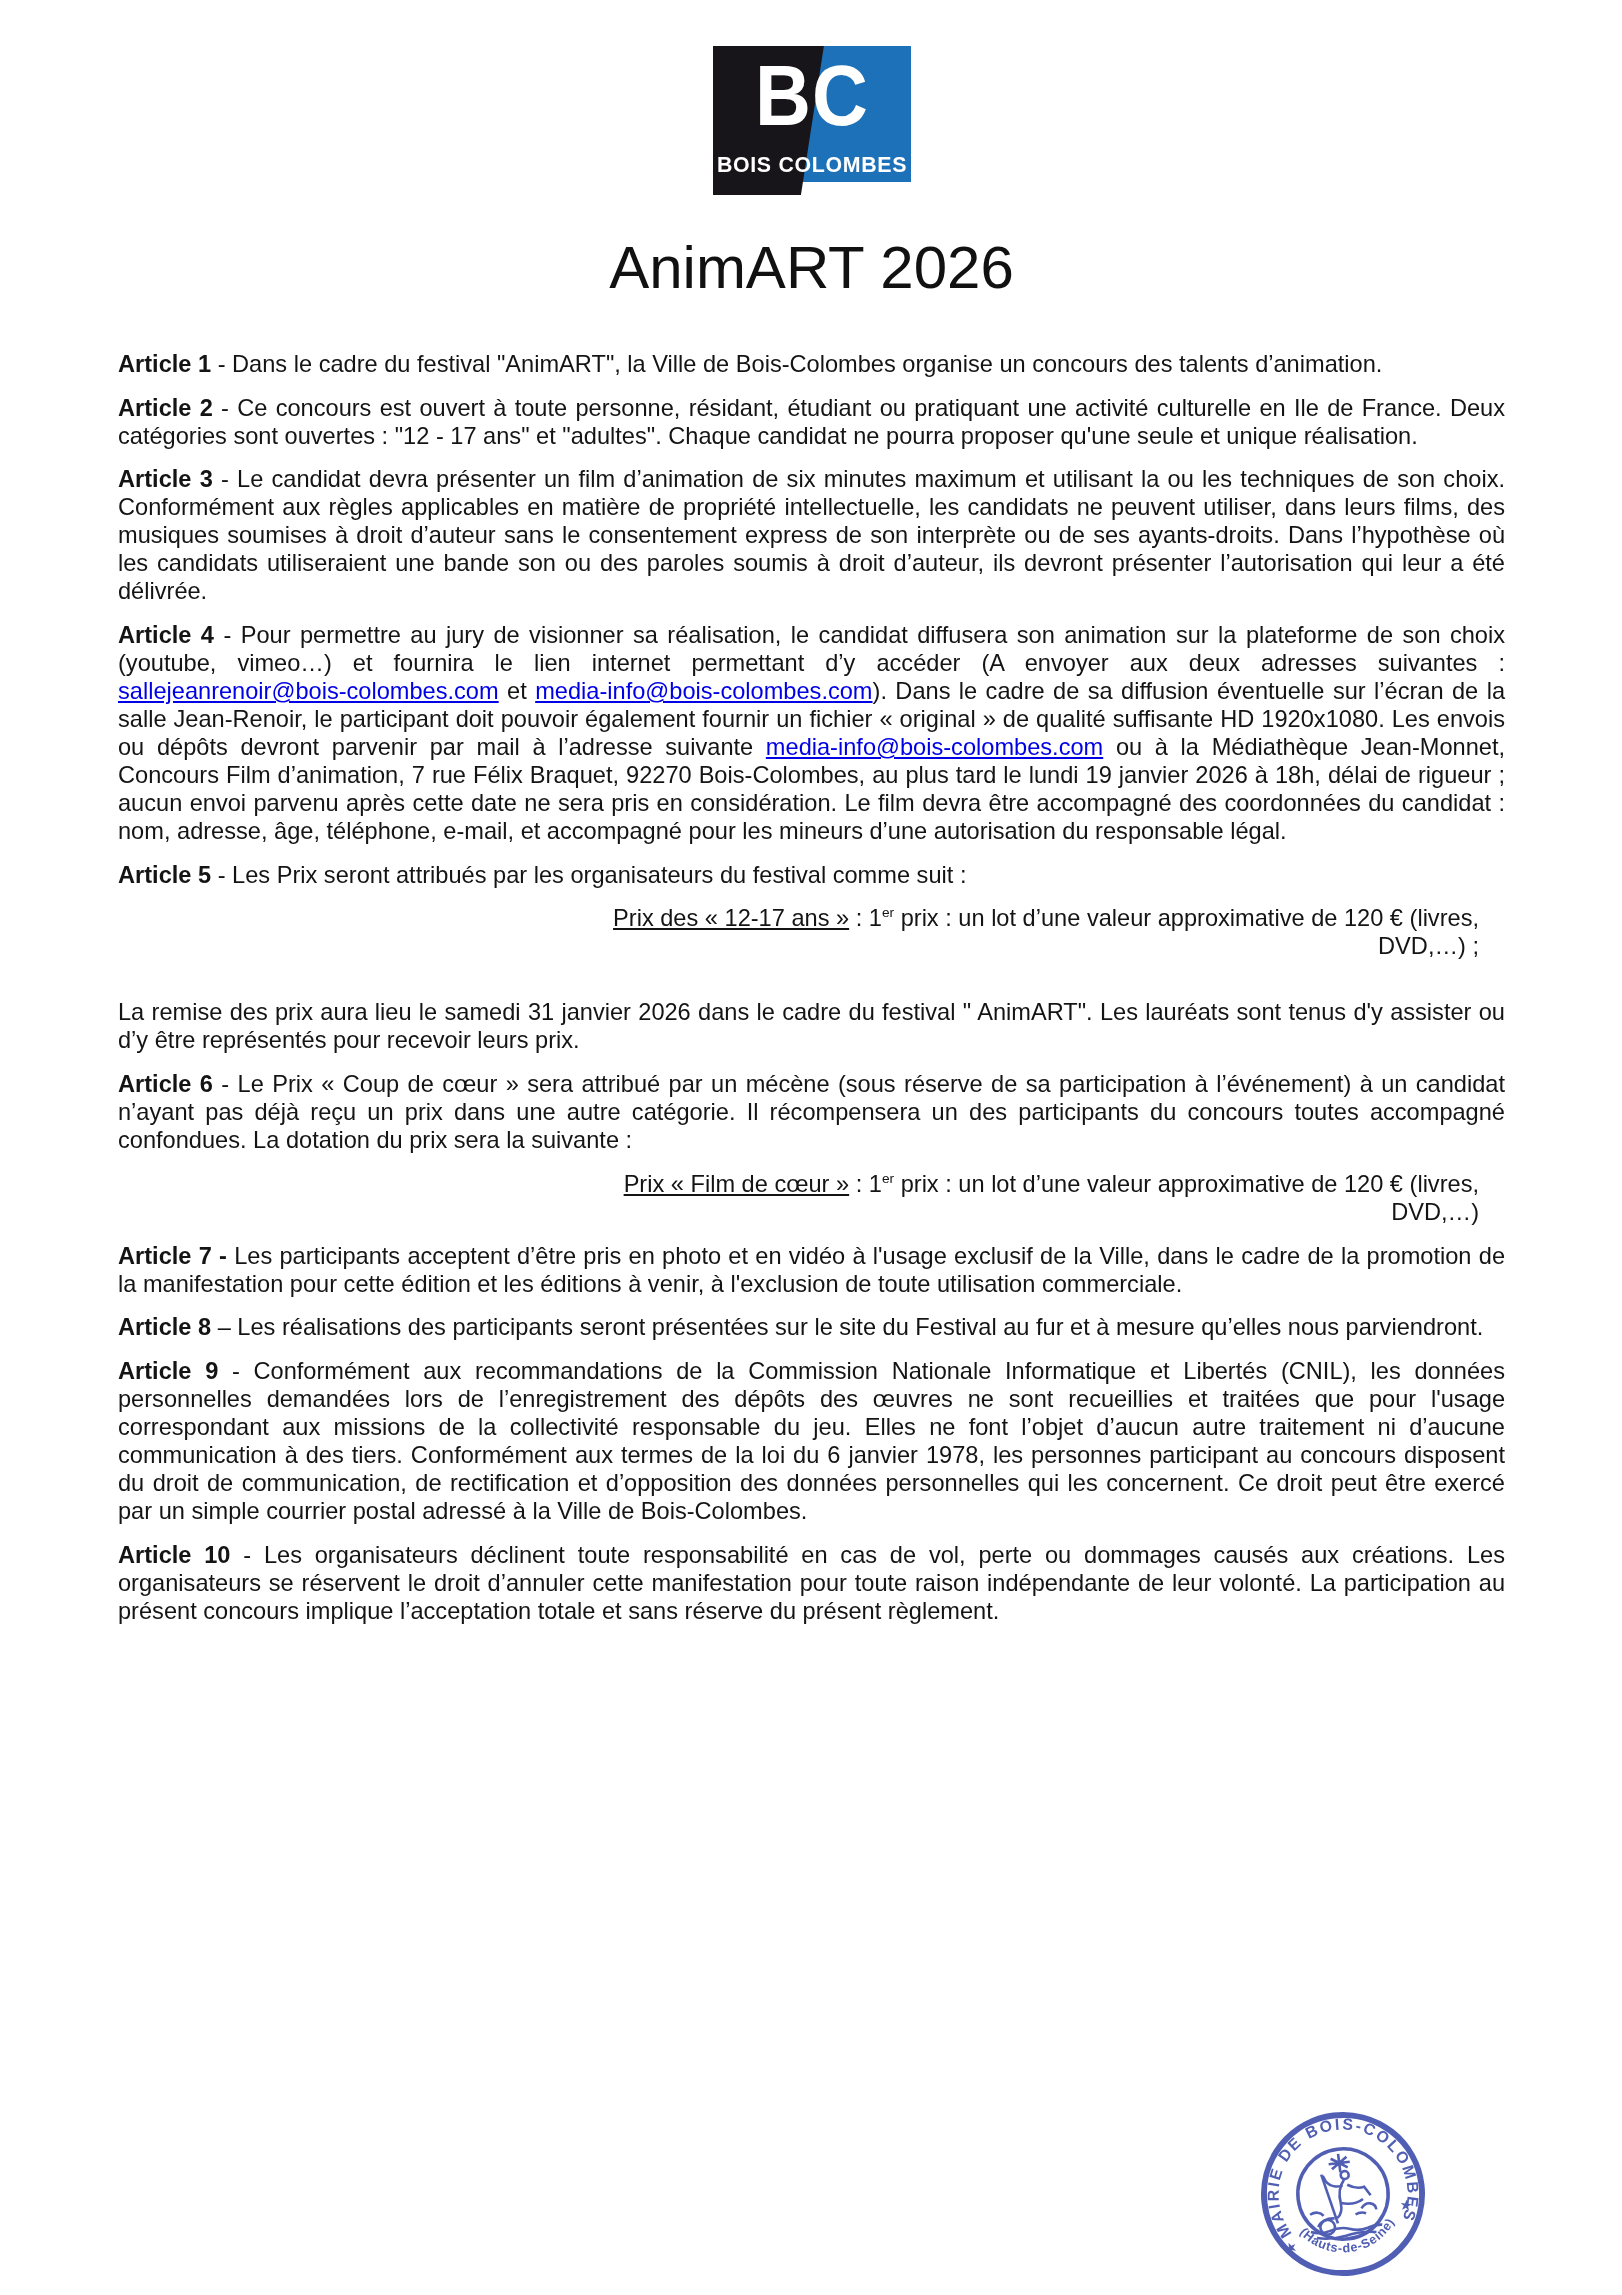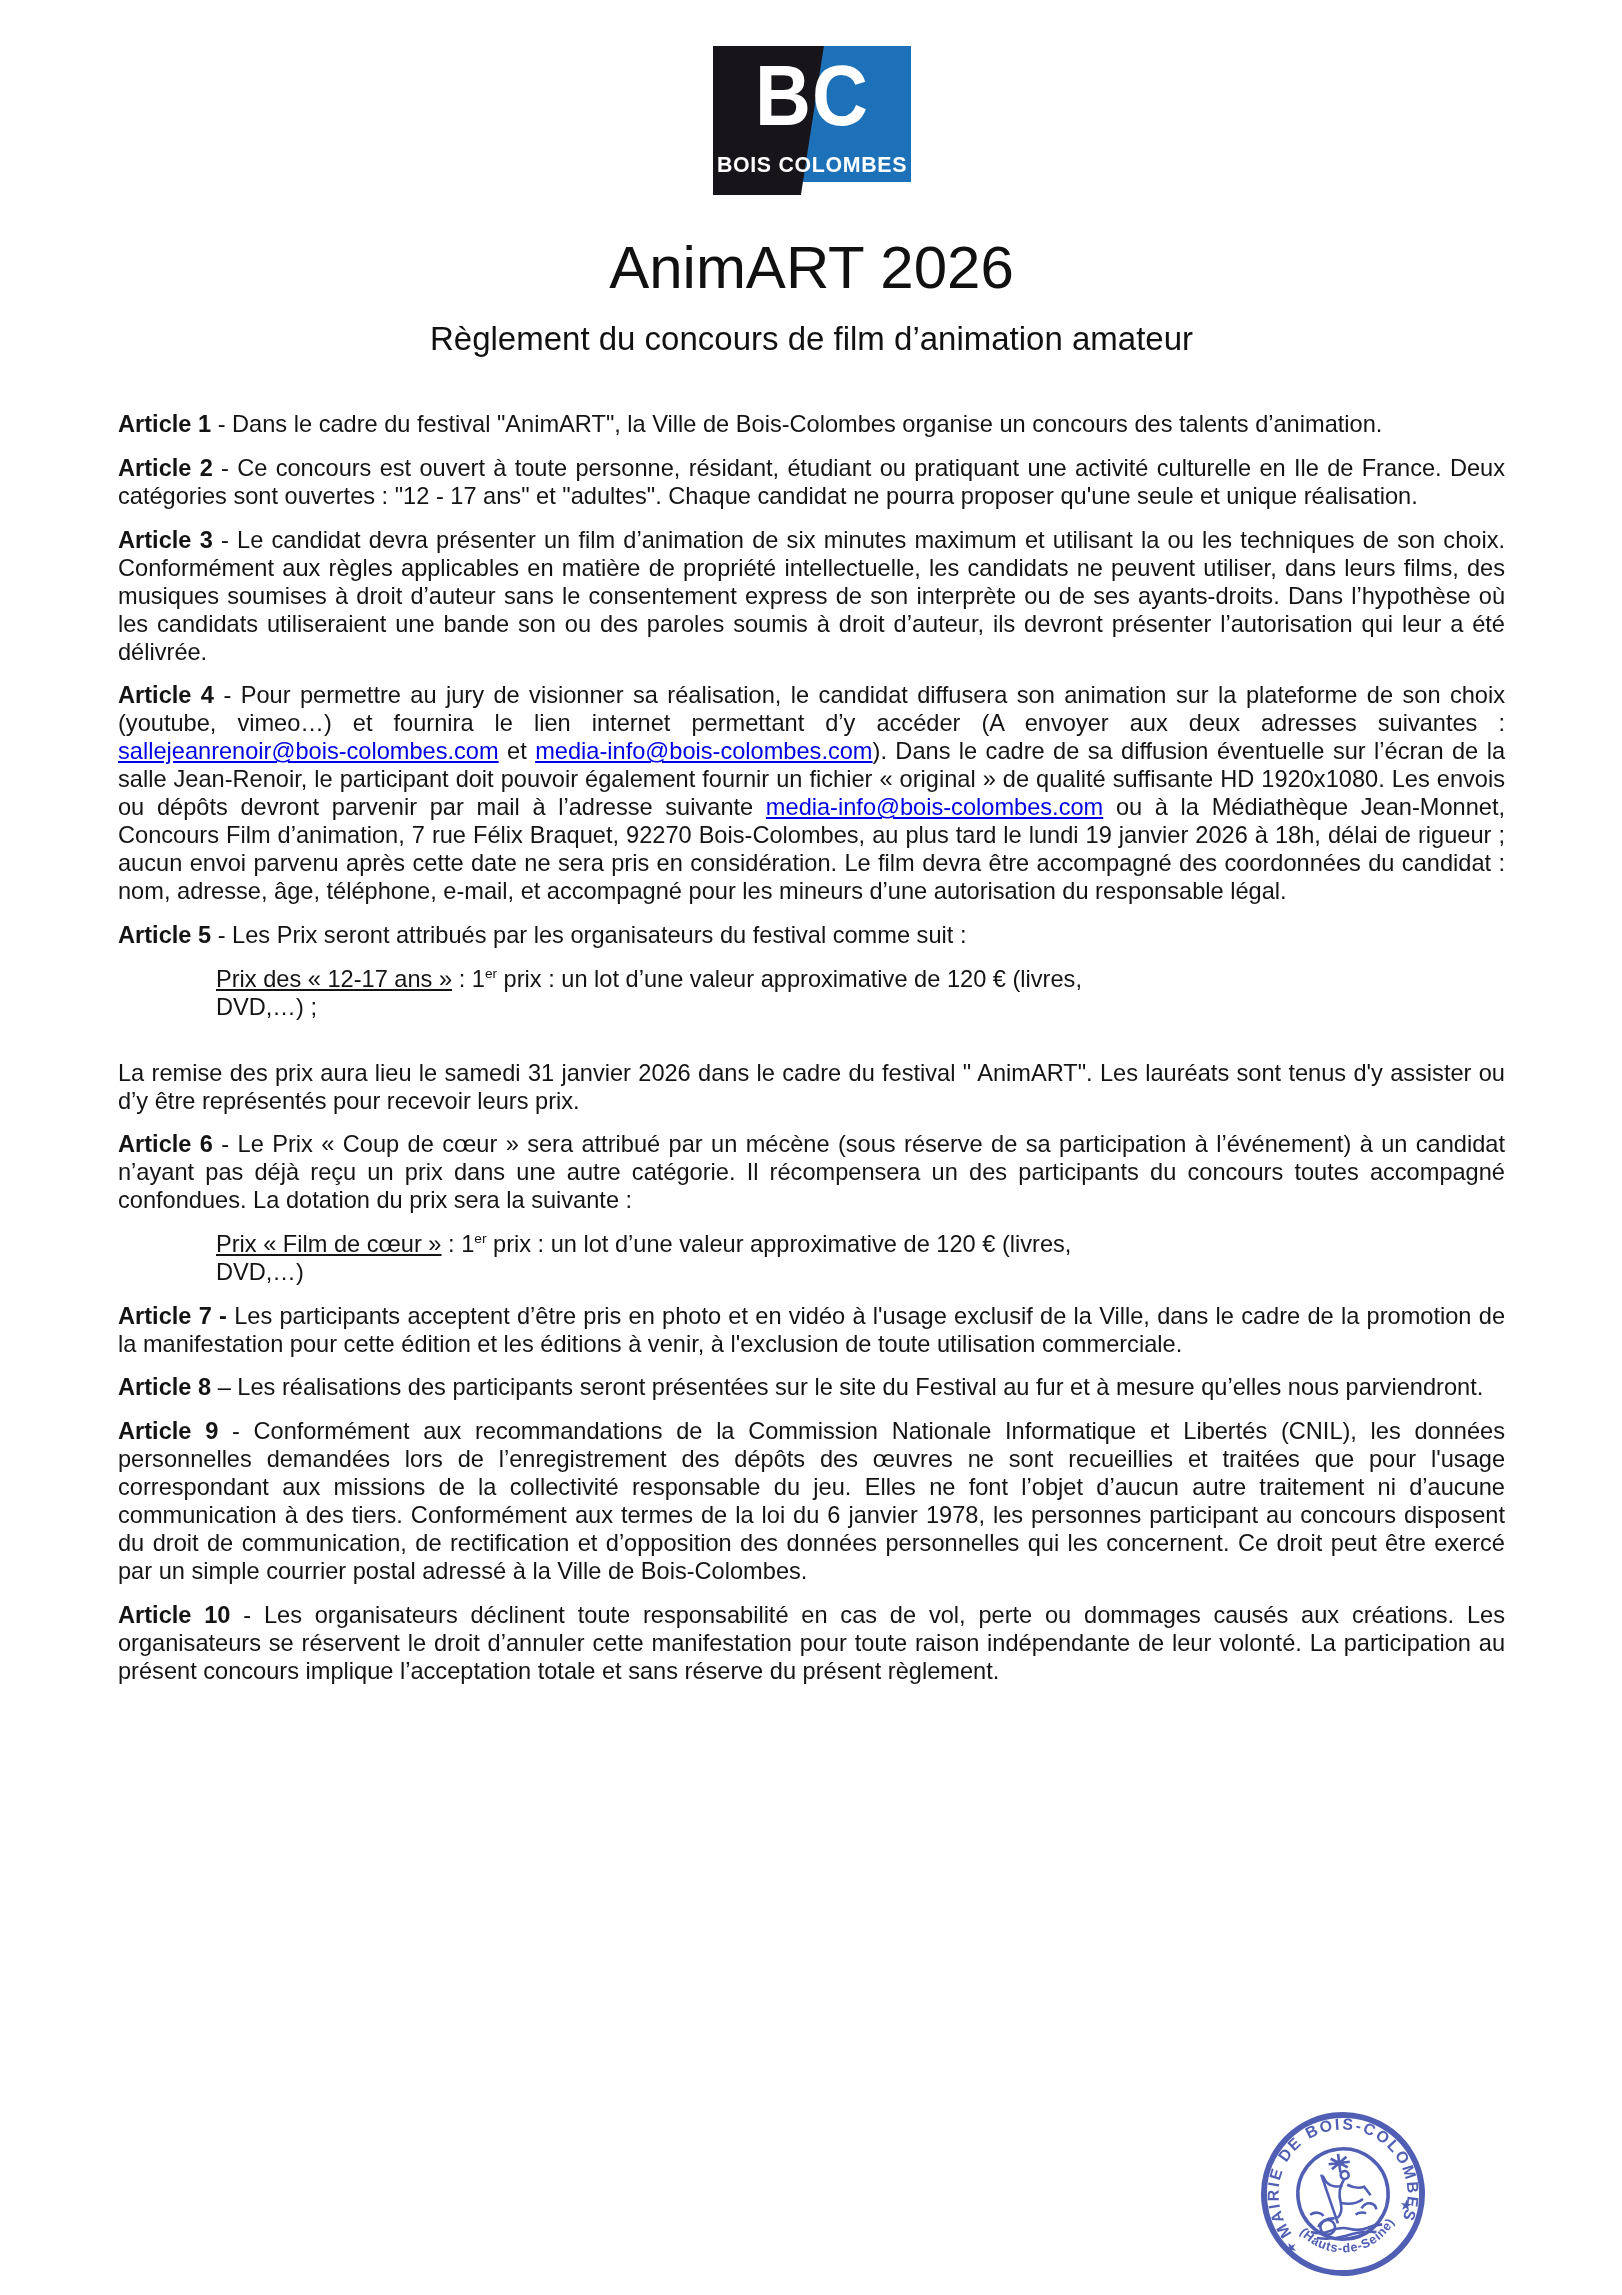"Règlement du concours de film" div { html: <div>Règlement du concours de film d’animation amateur</div> -> none }
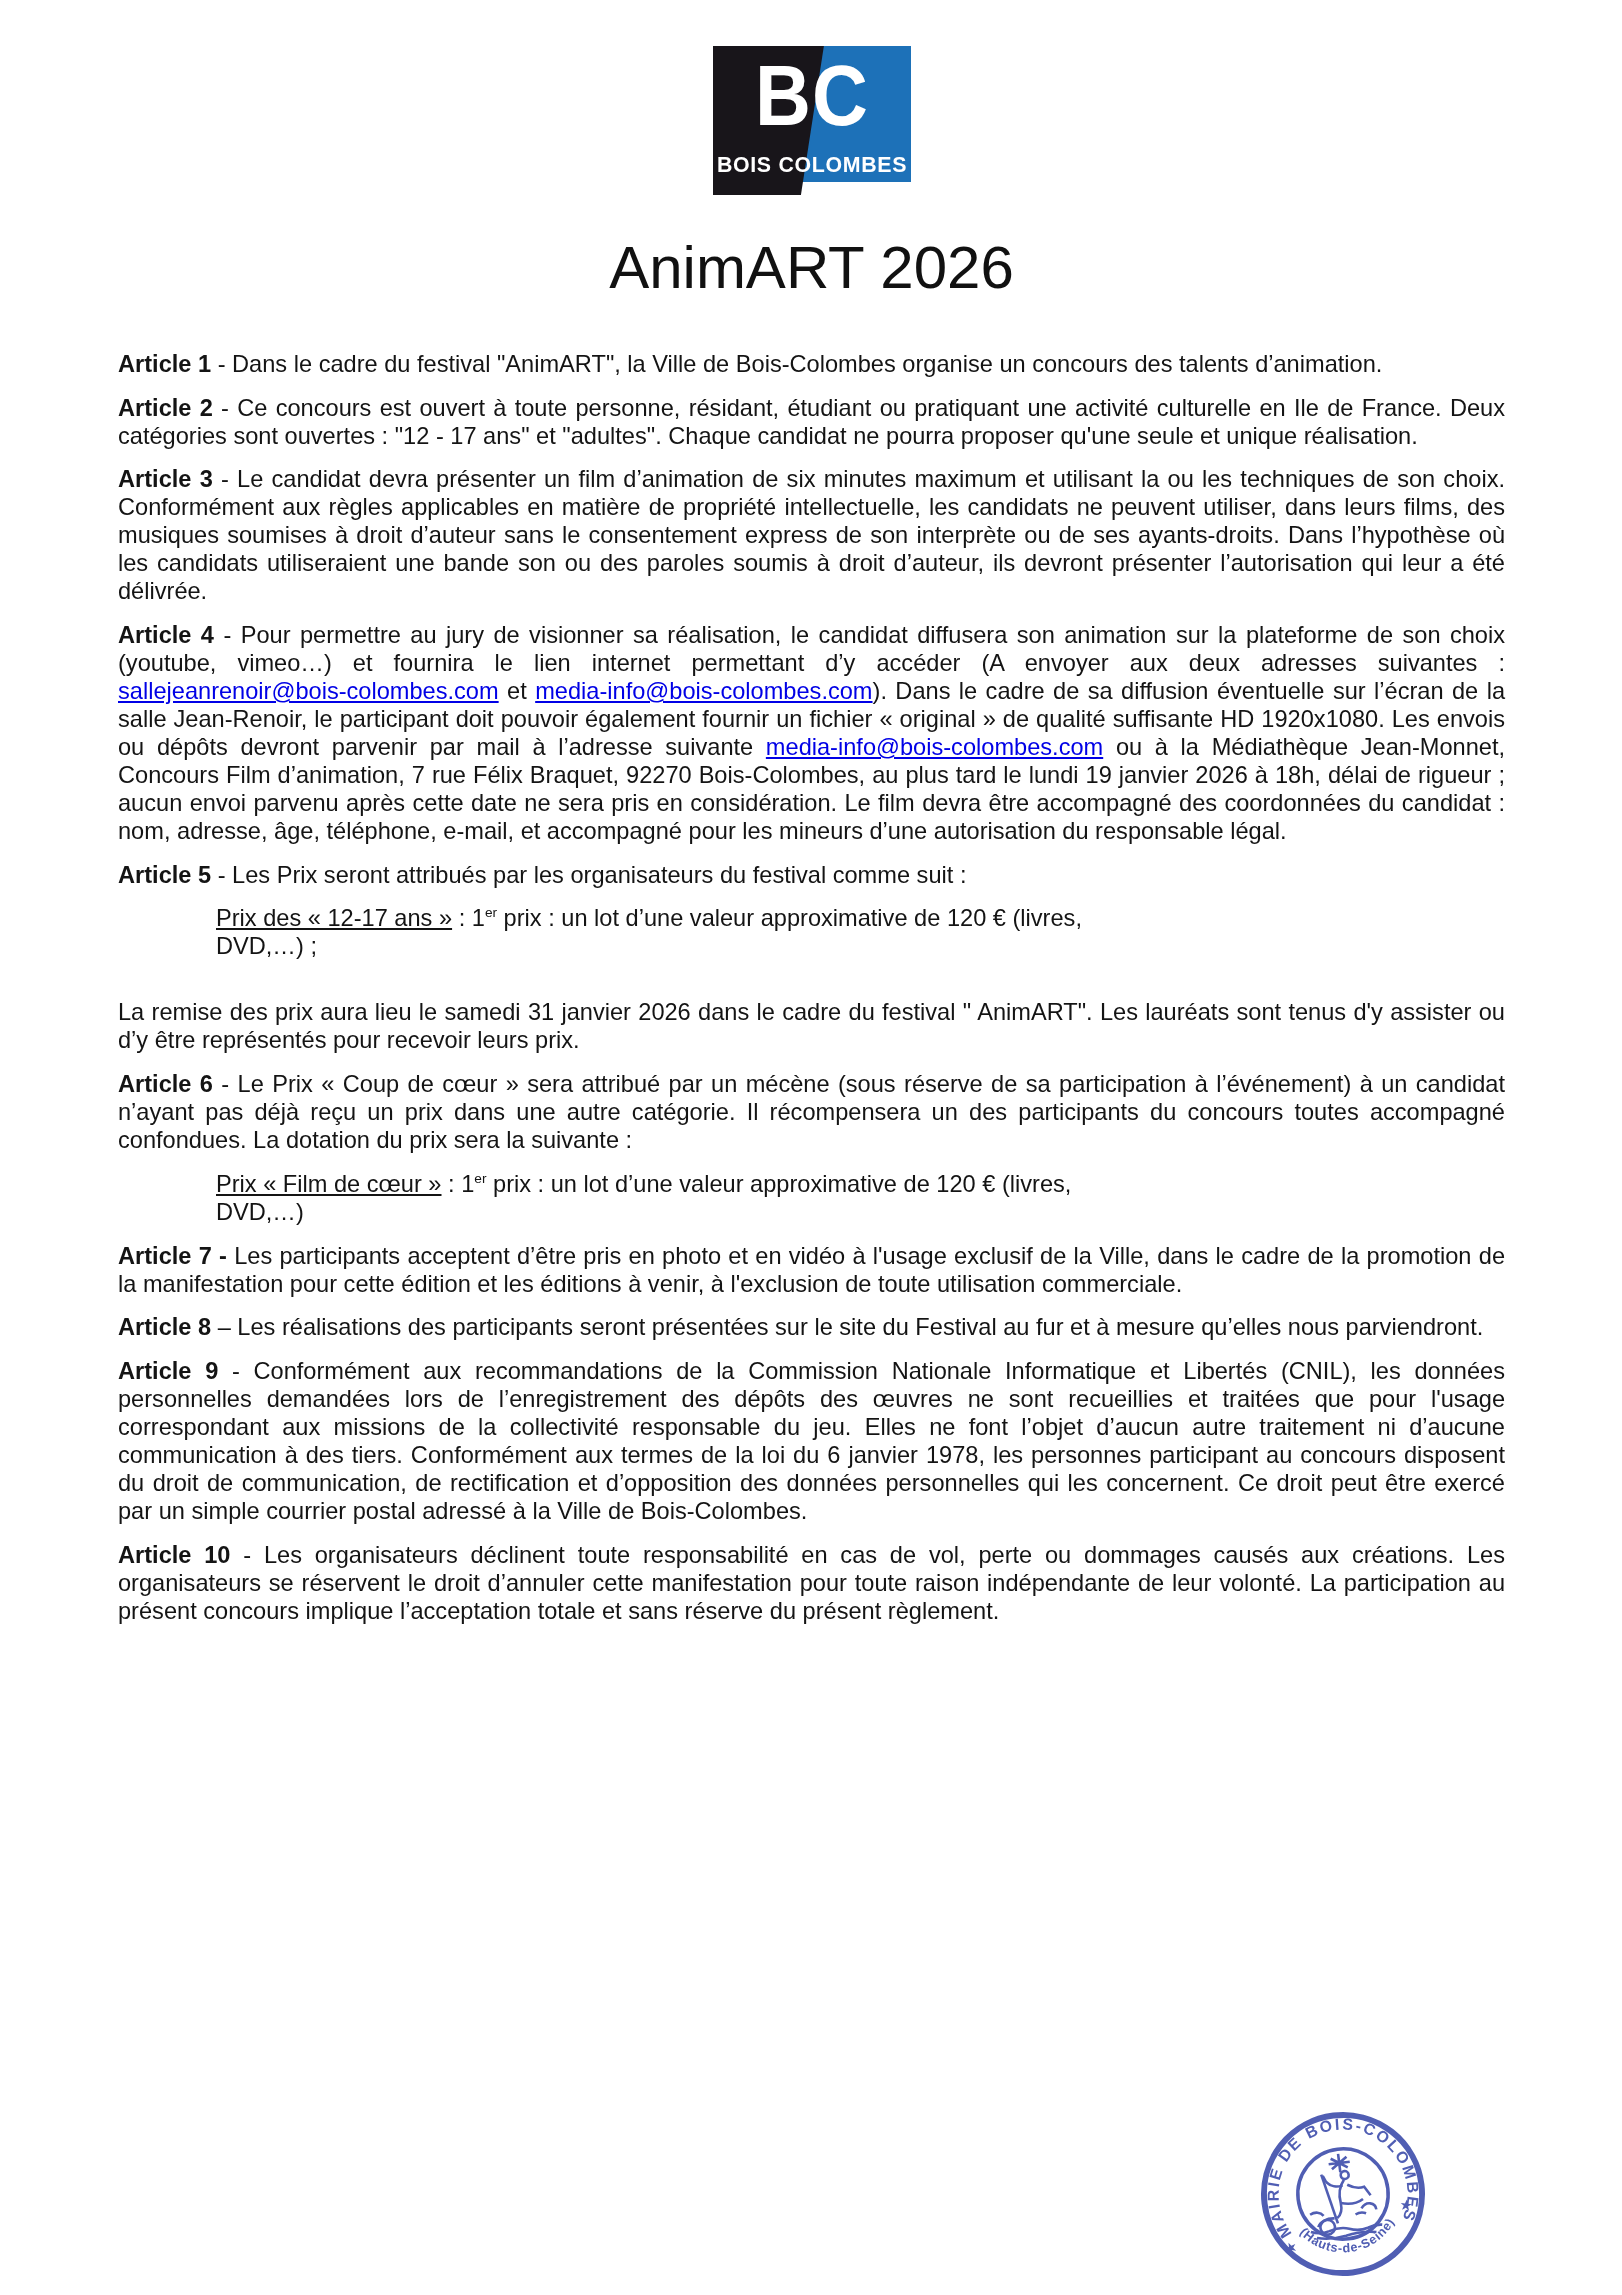"Prix des « 12-17 ans" .para.indent { text-align: left -> right }
